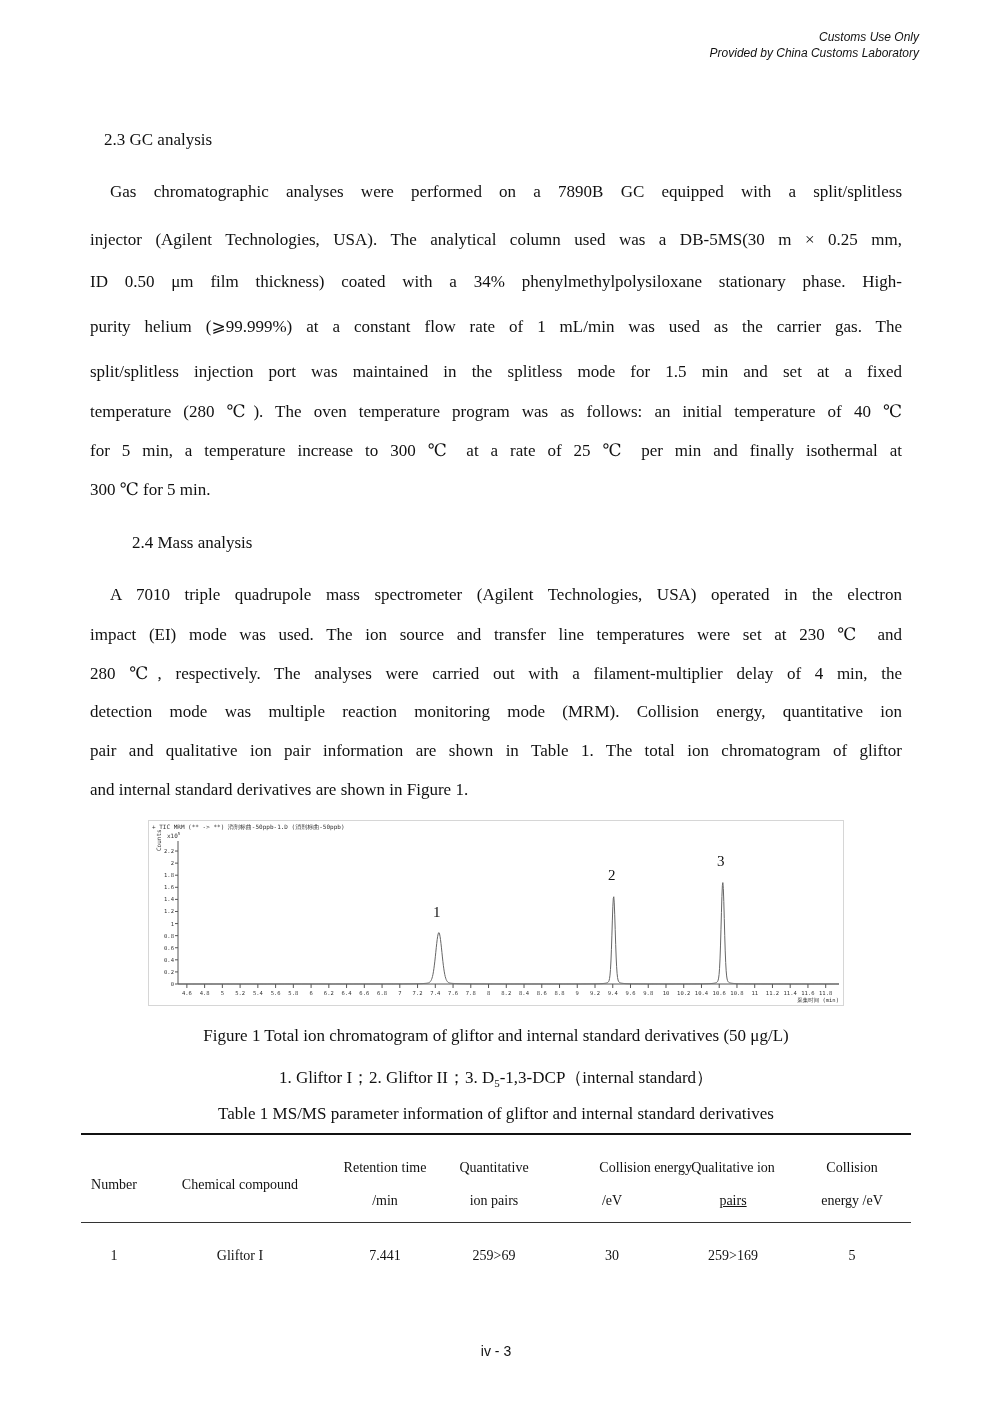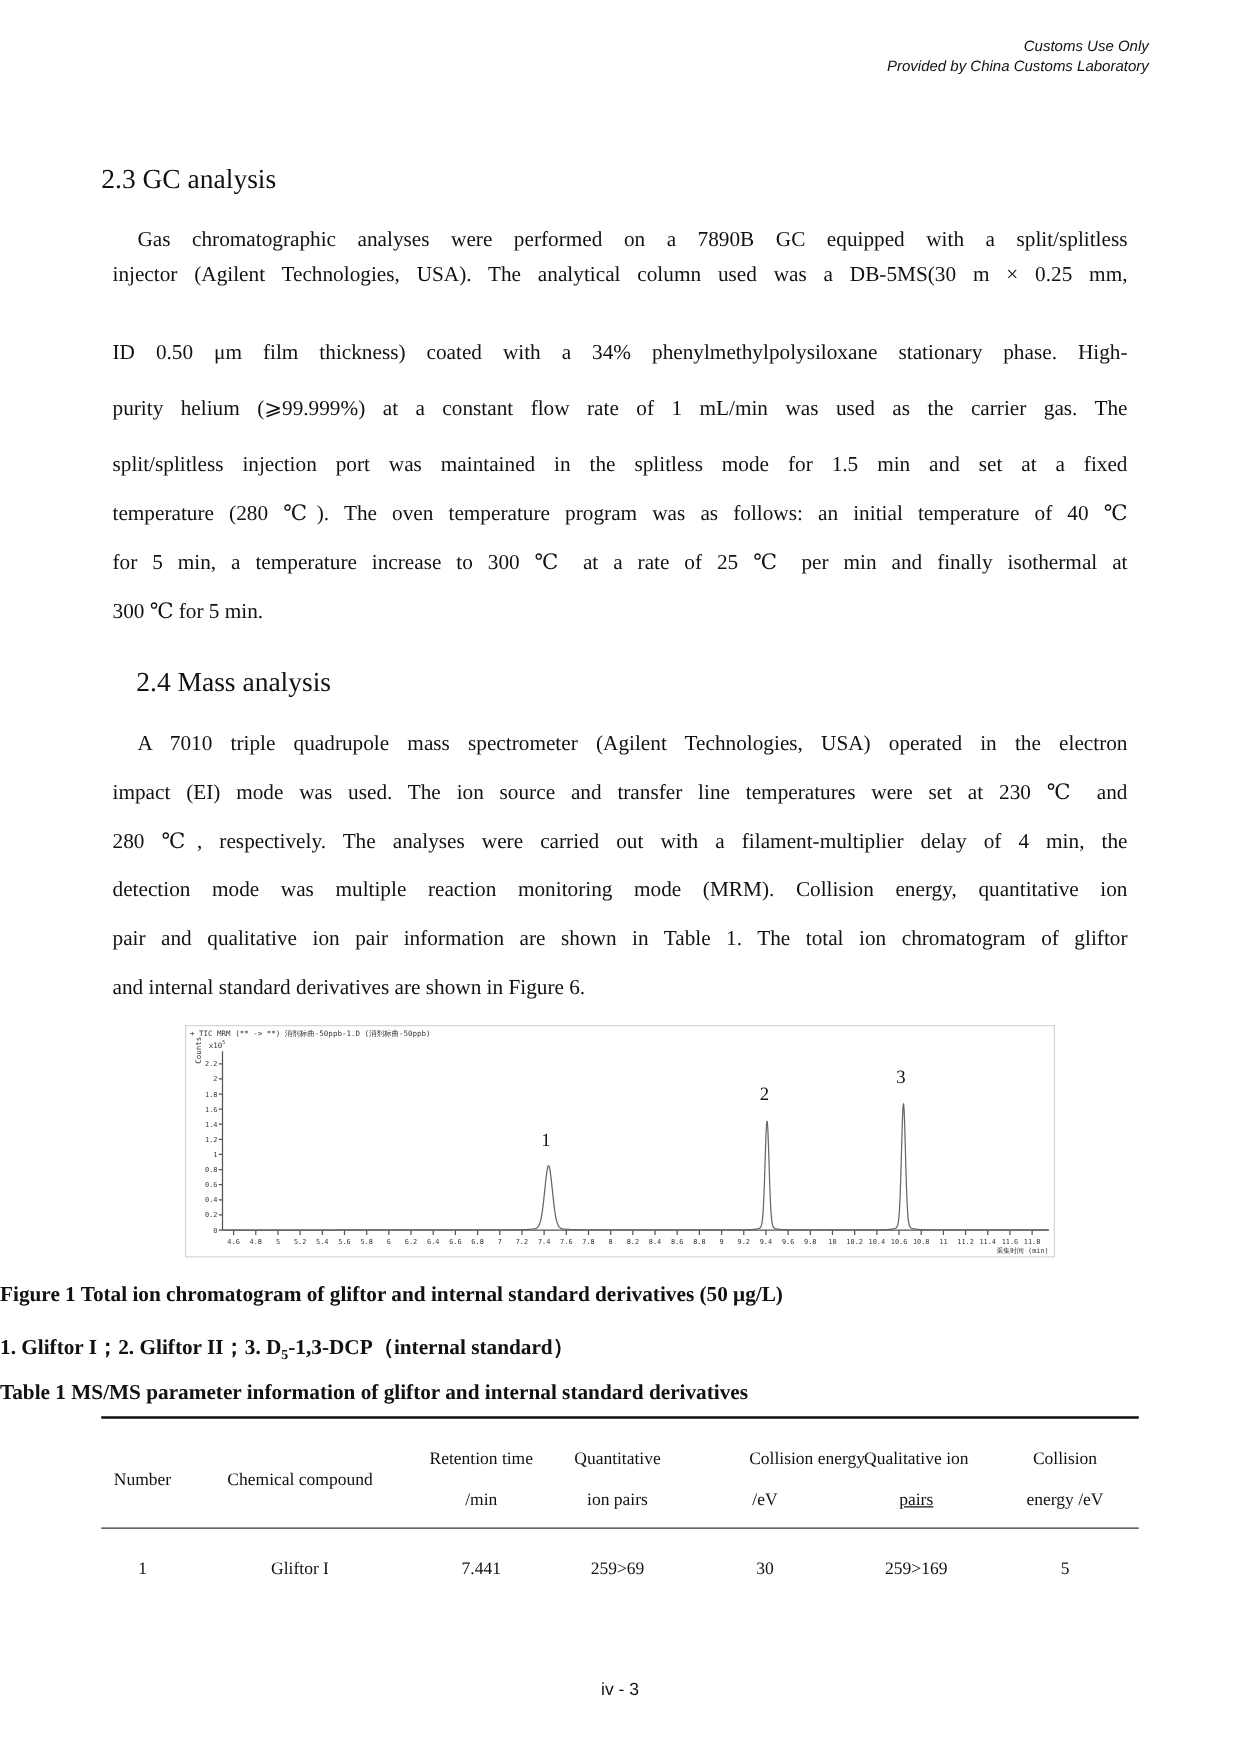"2.3 GC analysis" .section { font-size: 22px -> 17px; left: 81px -> 104px }
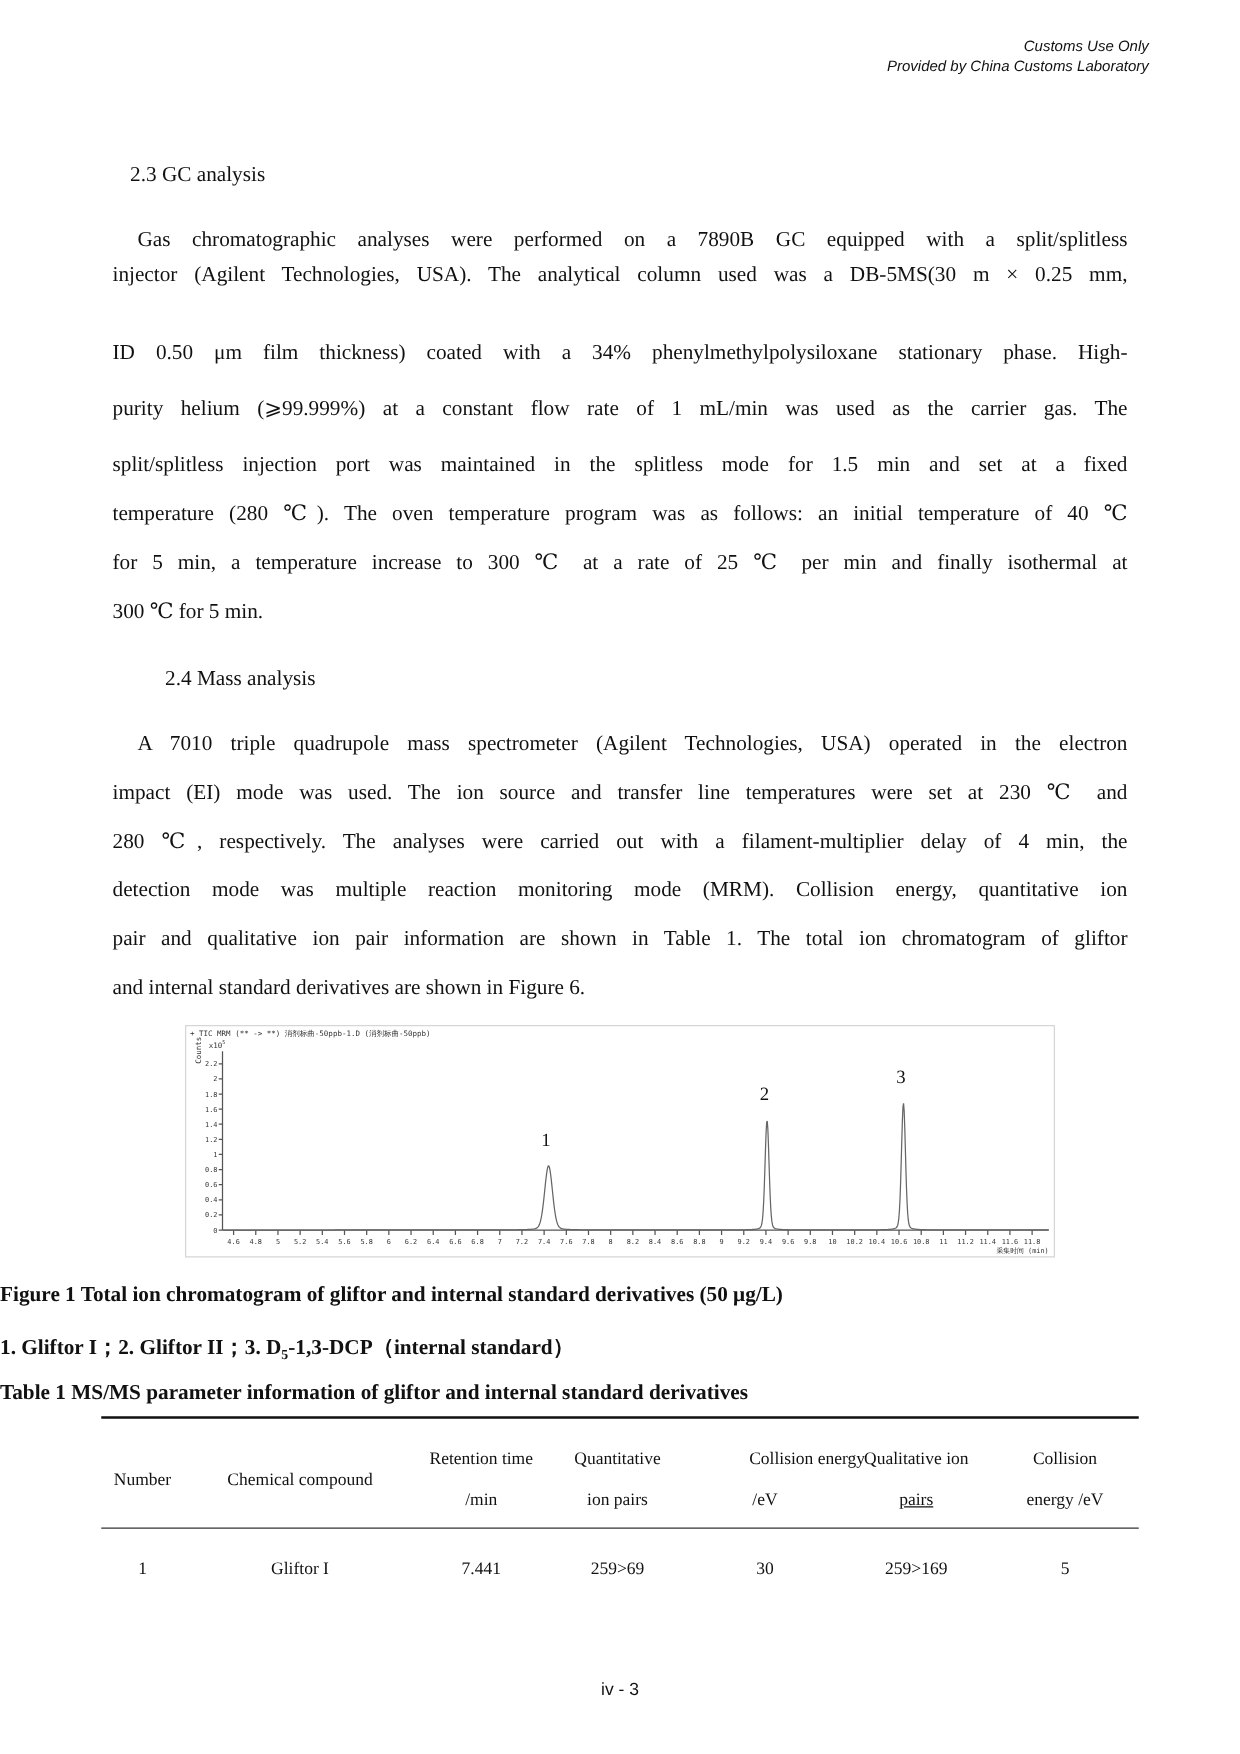"injector (Agilent Technologies, USA)." span.line { top: 28px -> 48px }
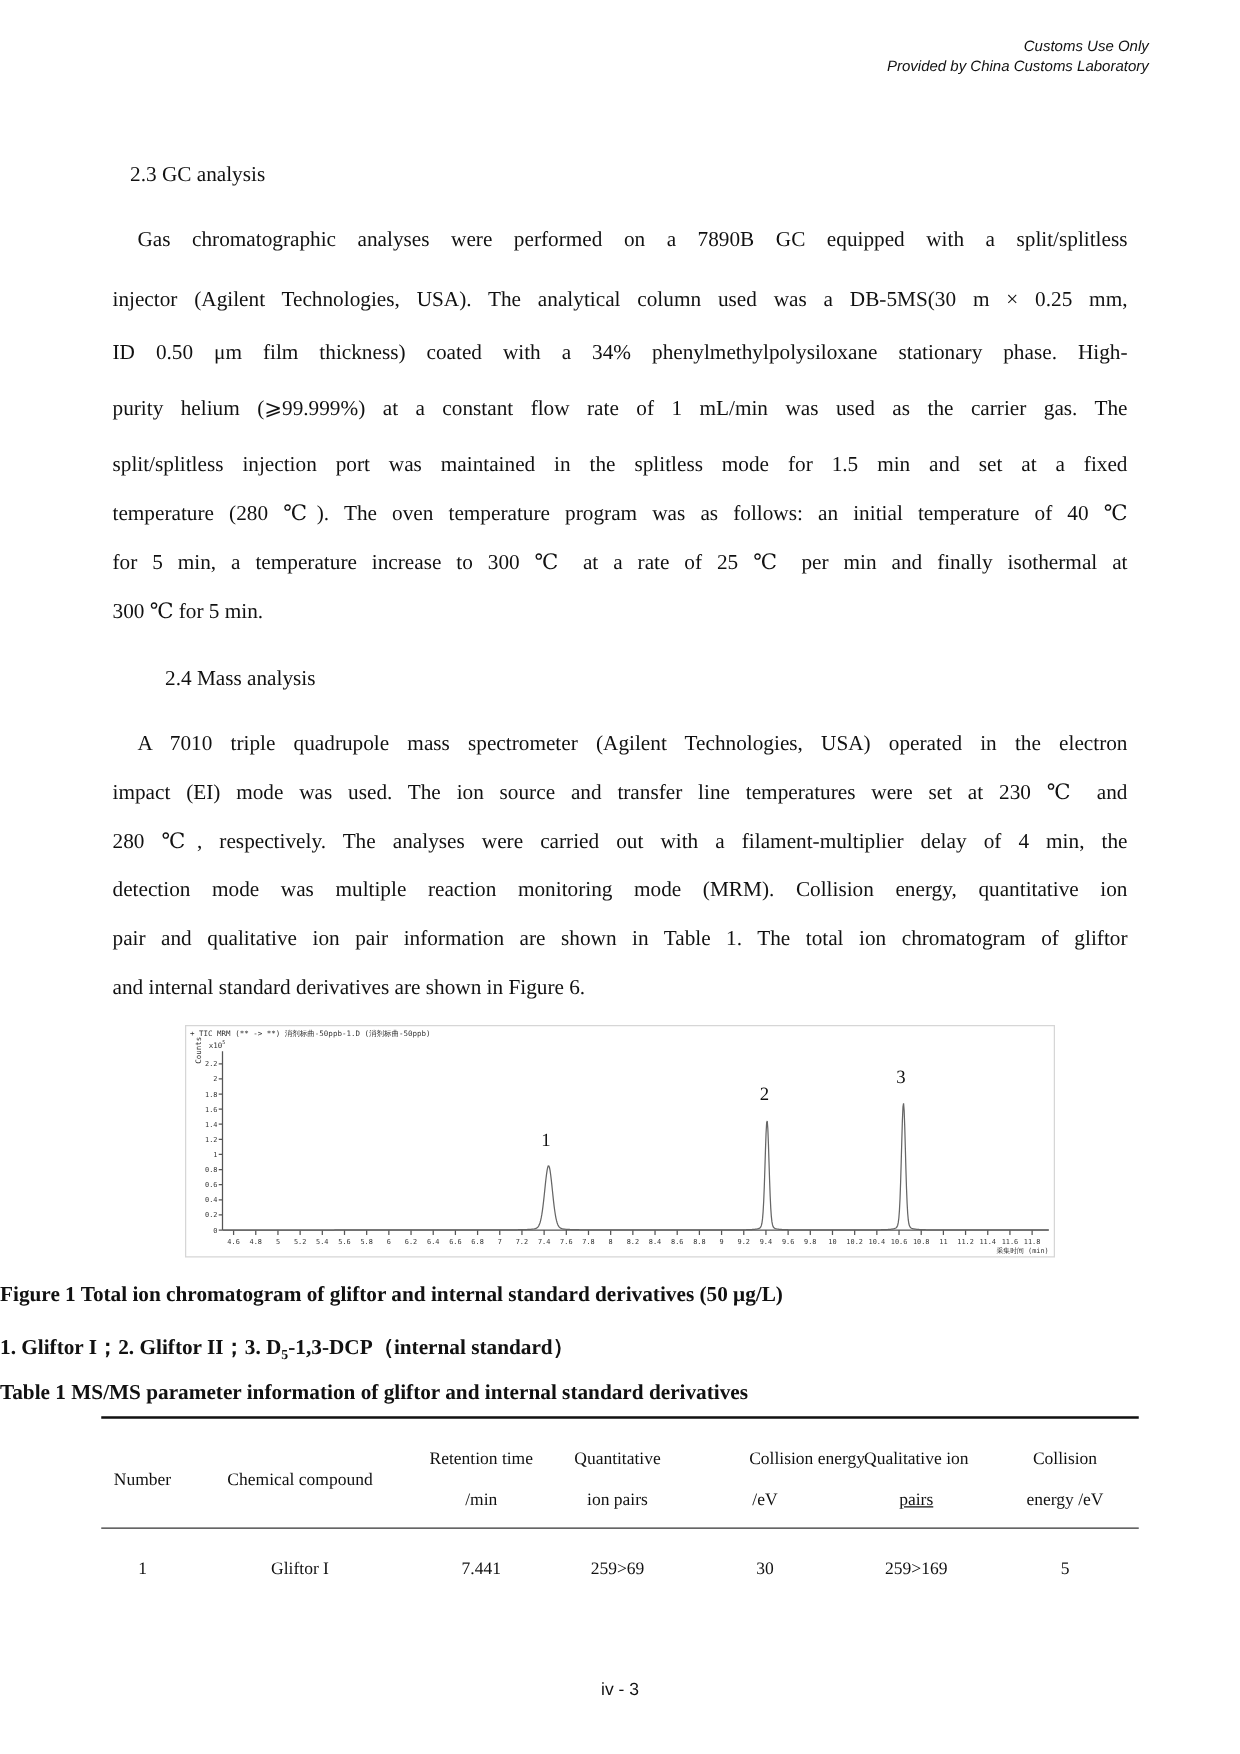"and internal standard derivatives are" span.line { text: 6 -> 1 }
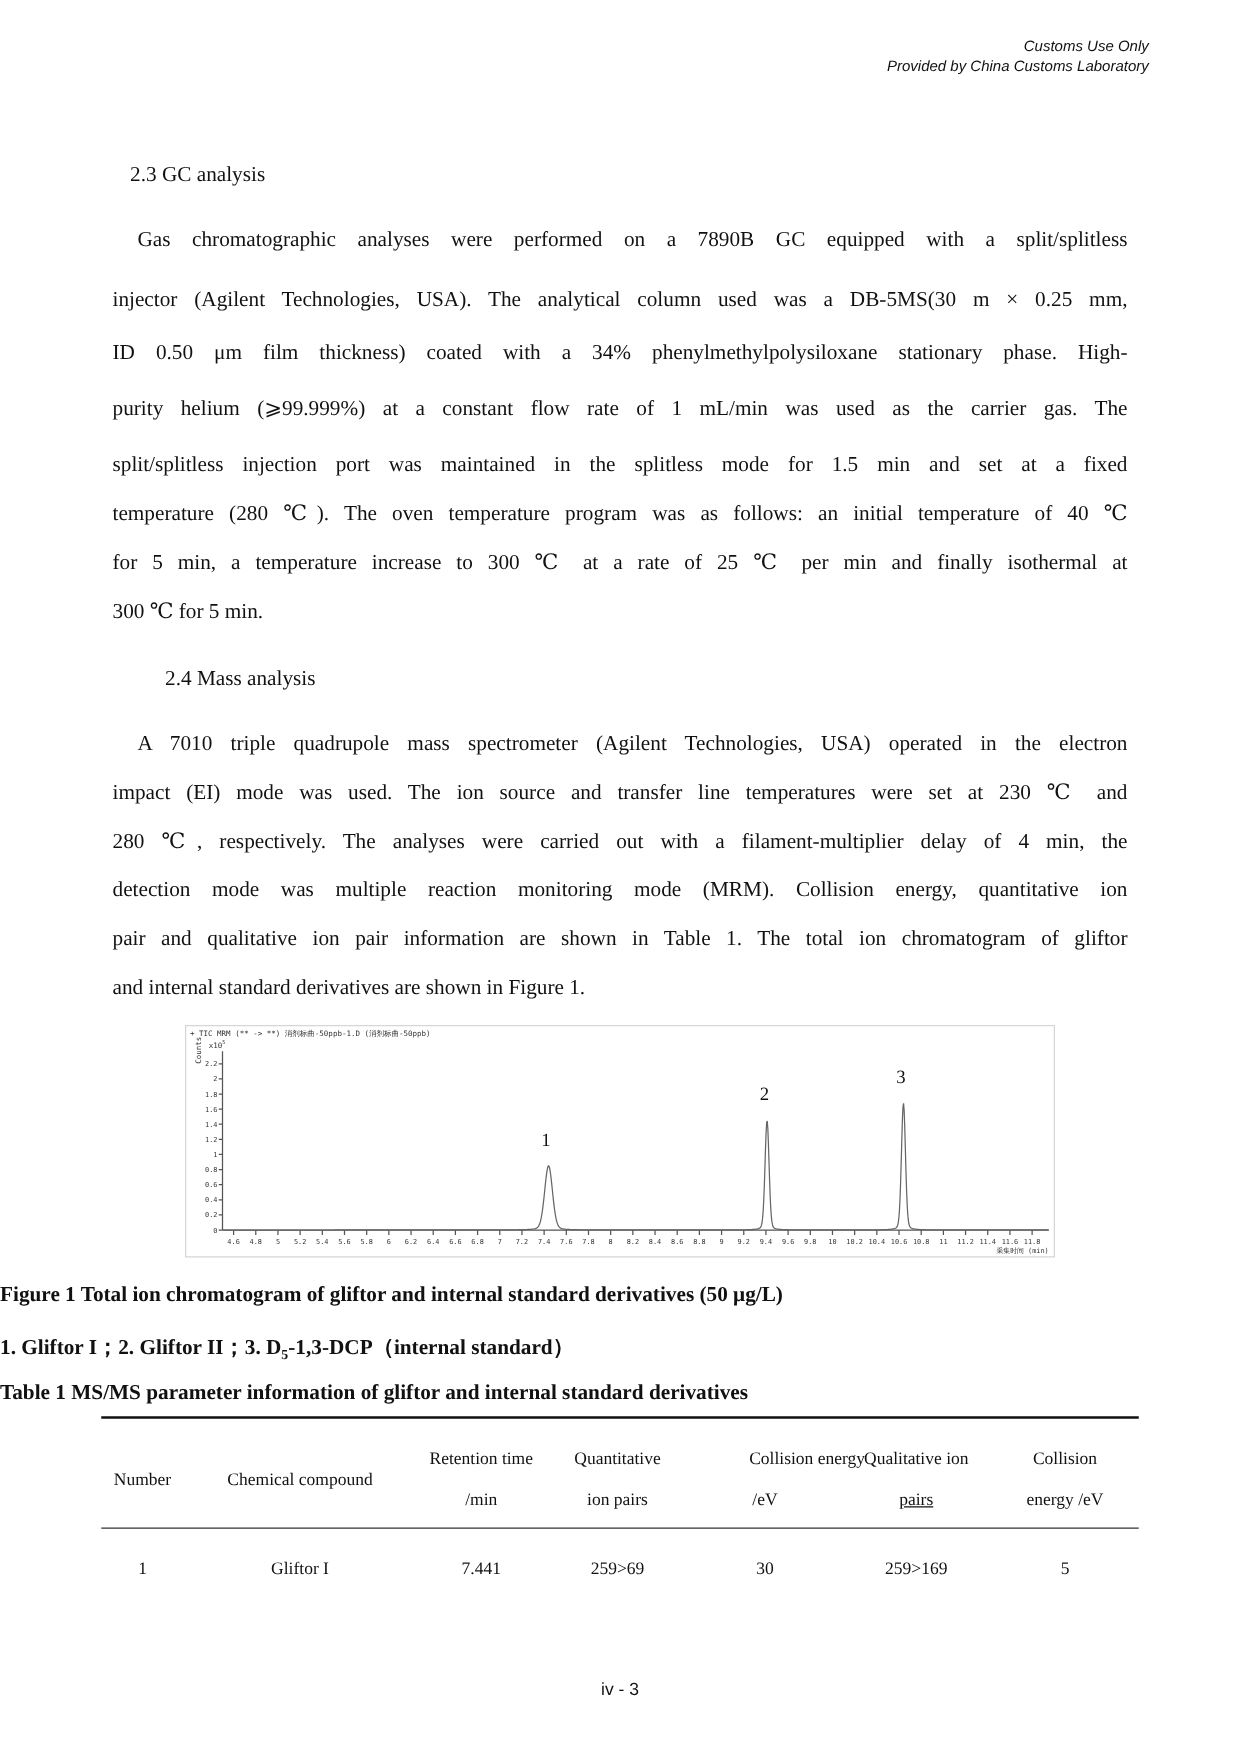"Figure 1 Total ion chromatogram" .caption { font-weight: bold -> normal; text-align: left -> center }
